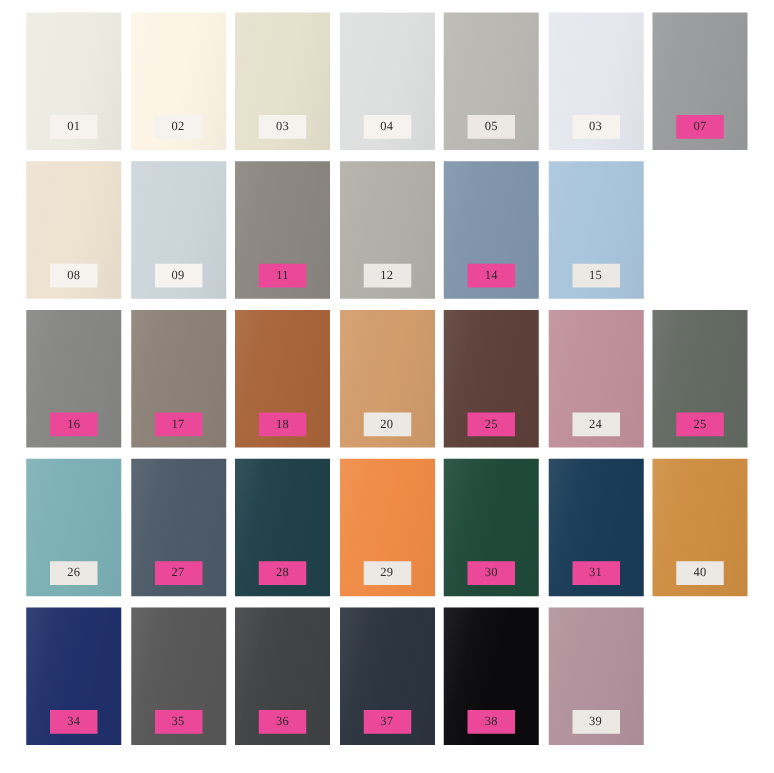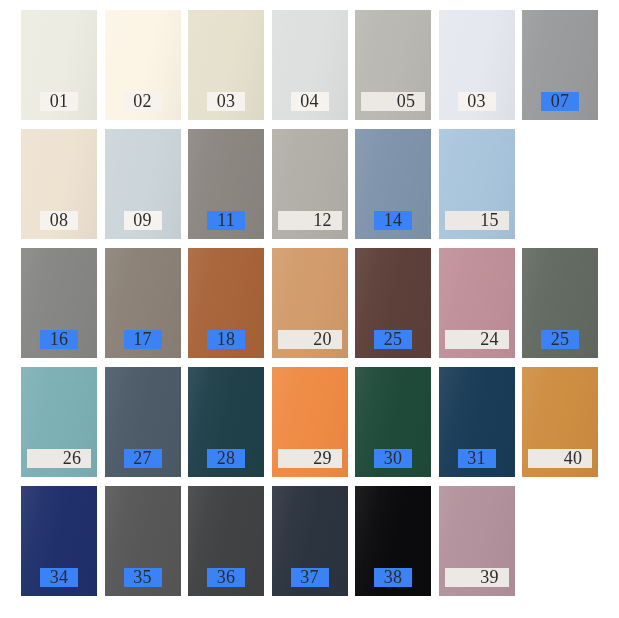"01" .swatch-label { font-size: 18px -> 10px }
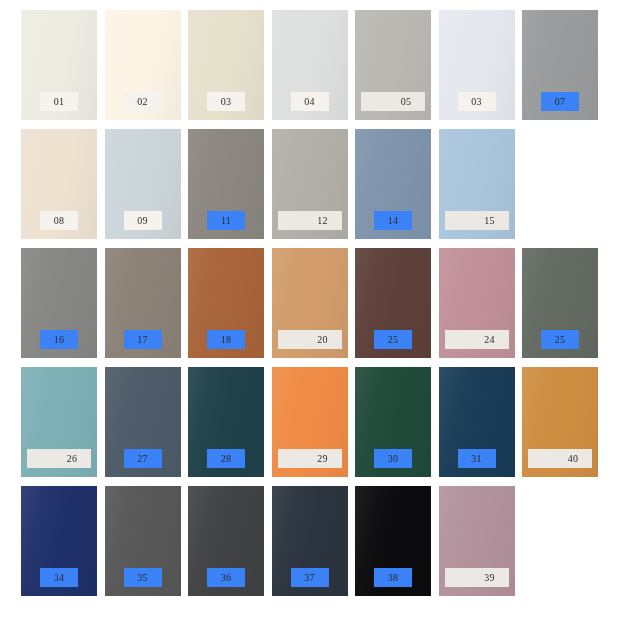"05" .swatch-cell.tone-mid .swatch-label { padding-left: 26px -> none }
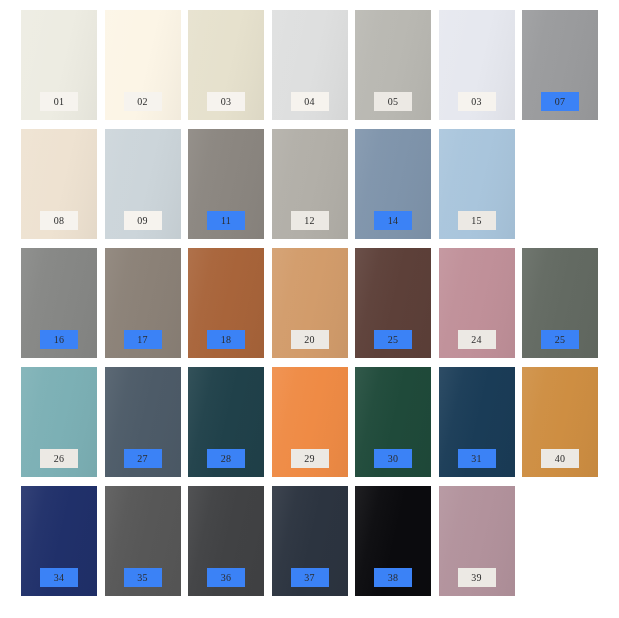"07" .swatch-cell.tone-dark .swatch-label { background: #3b82f6 -> #ec4899 }
